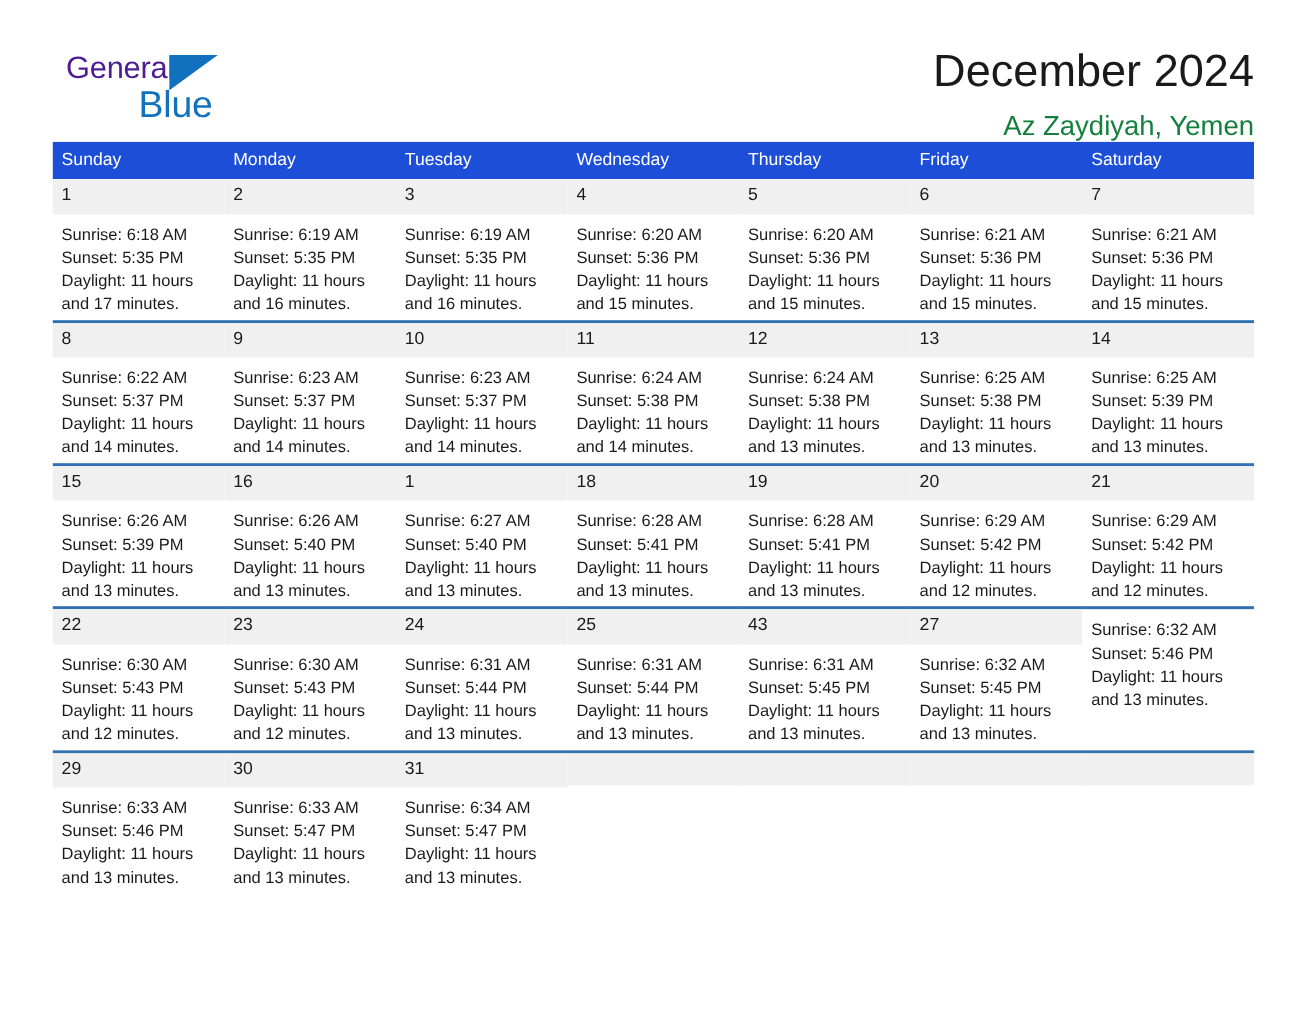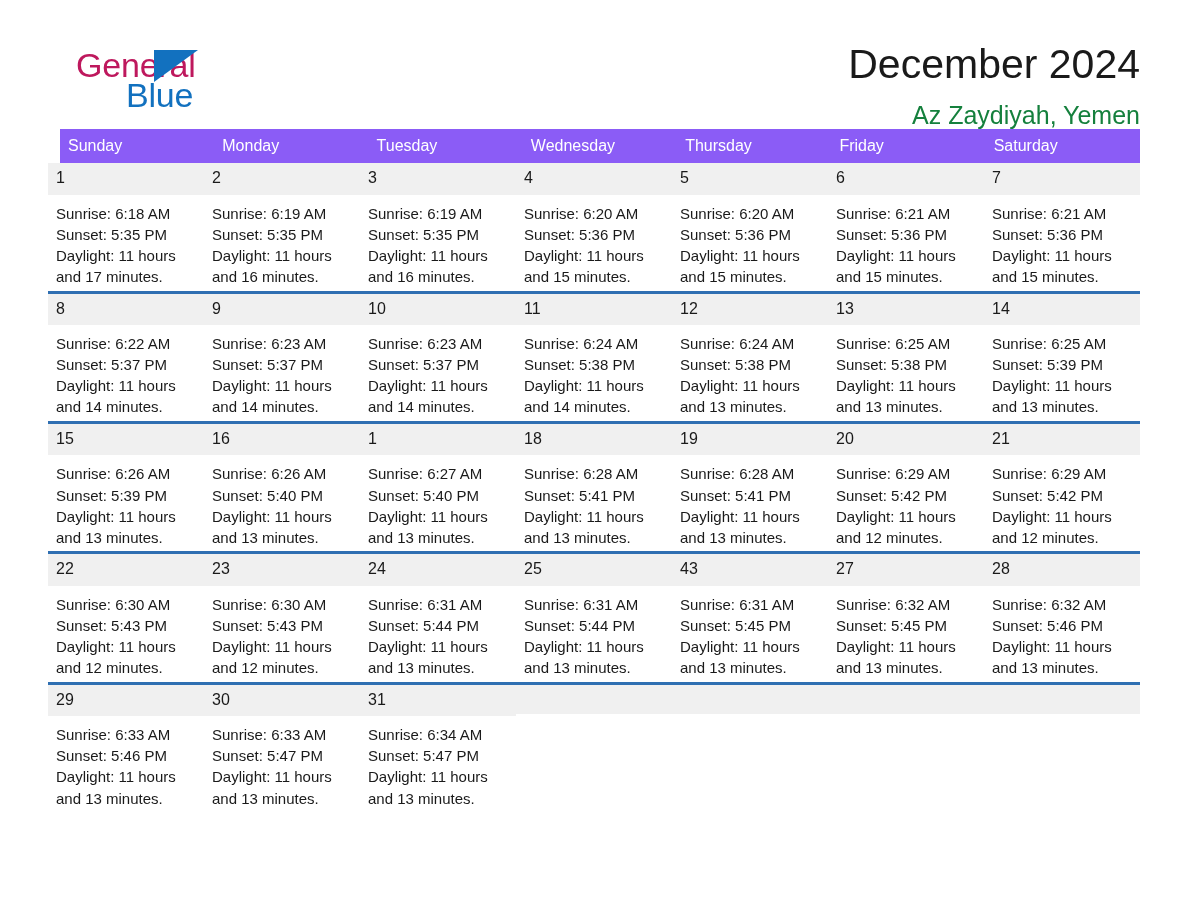"General" .brand-general { color: #be185d -> #4c1d95; font-size: 34px -> 28px; left: 28px -> 12px }
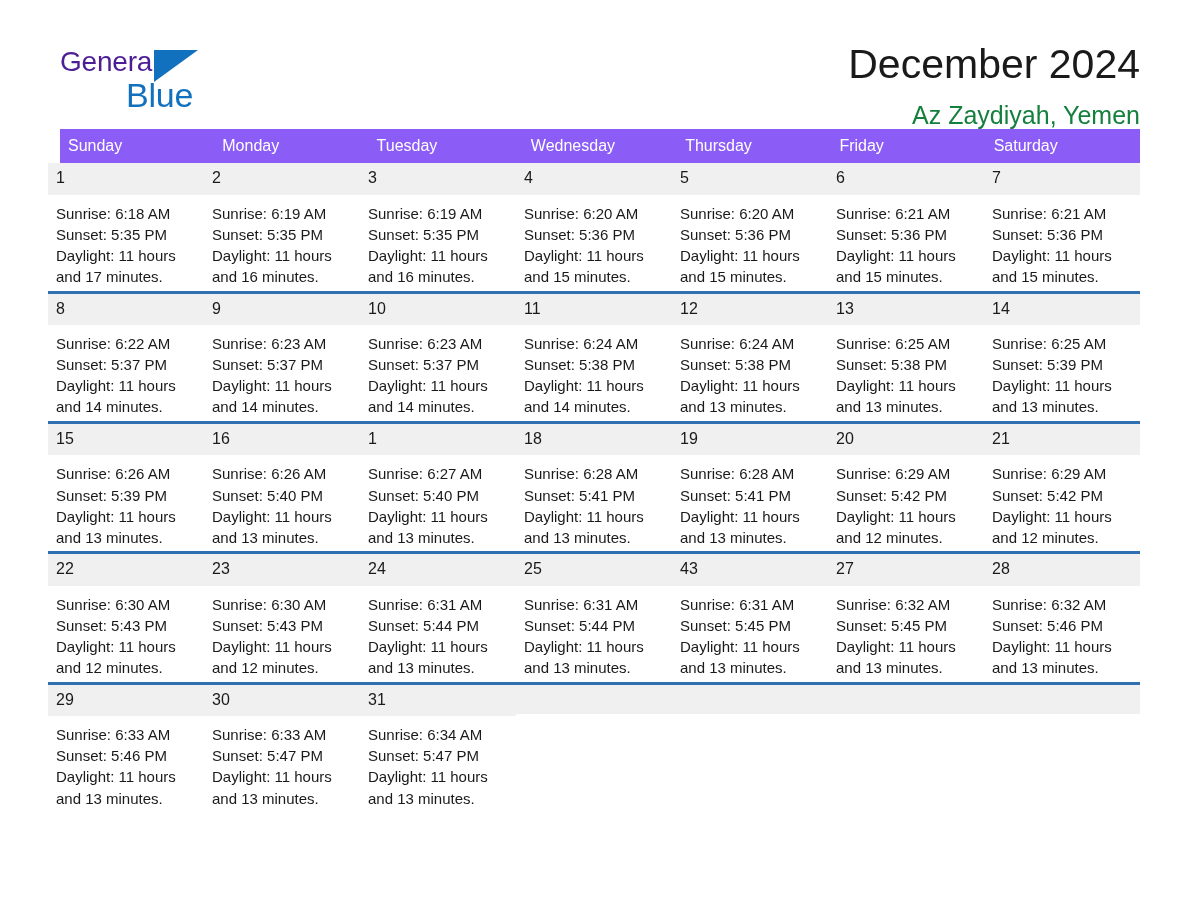"Sunday" .weekday-row { background: #8b5cf6 -> #1d4ed8; margin-left: 12px -> none }
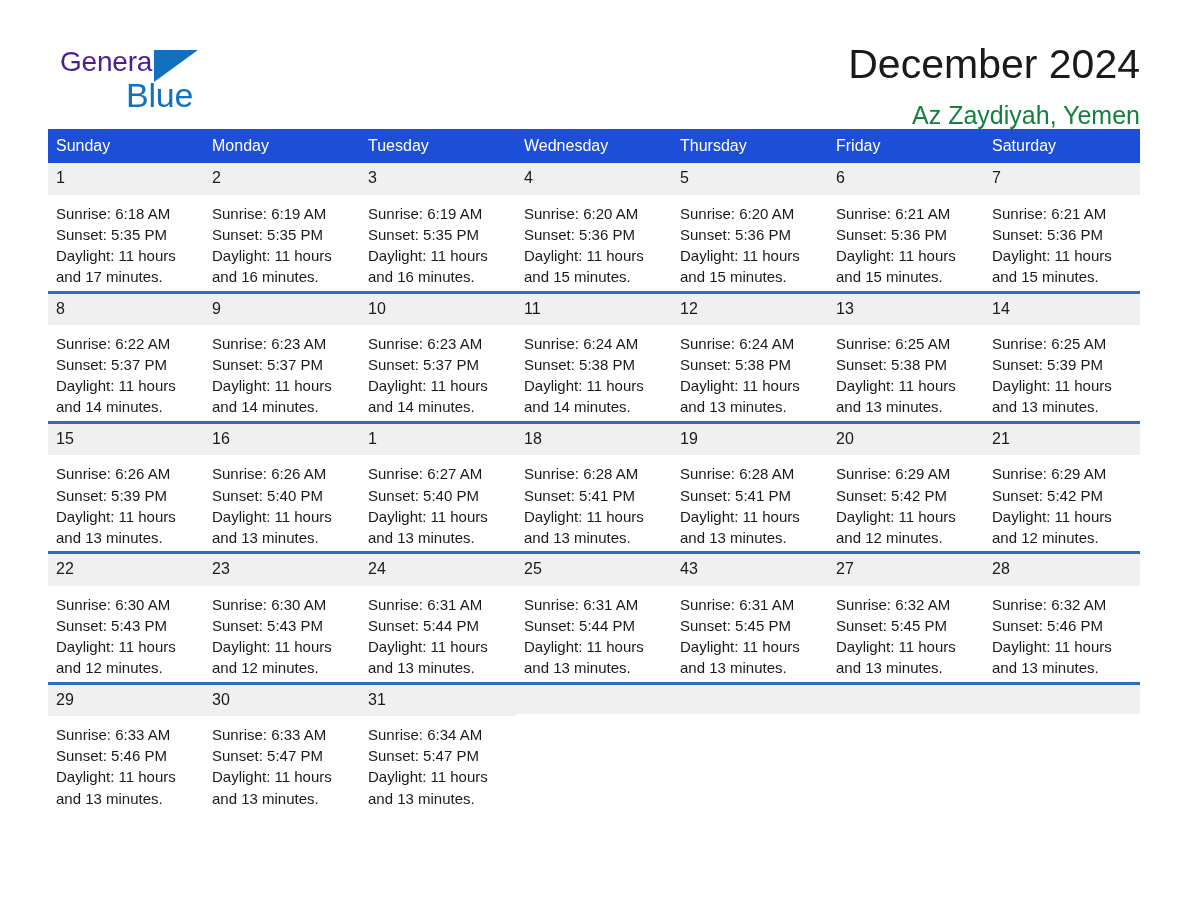"28" div.day-number { html: <div>28</div> -> none }
